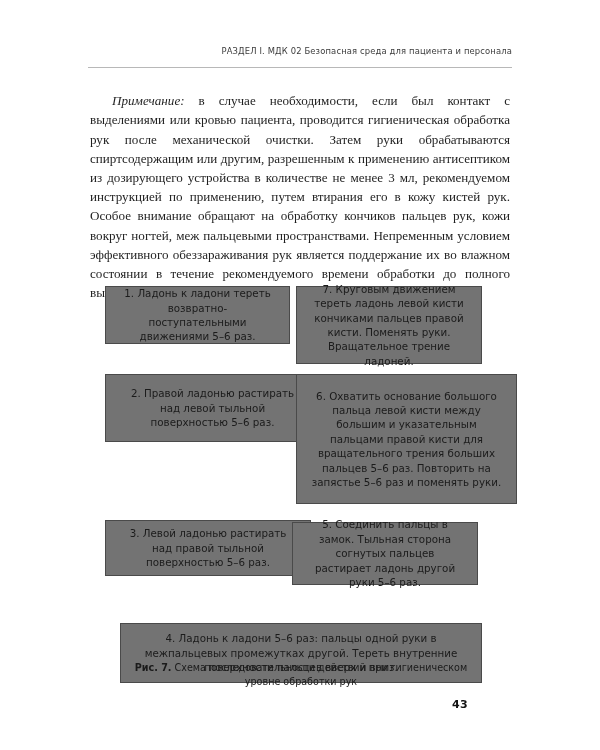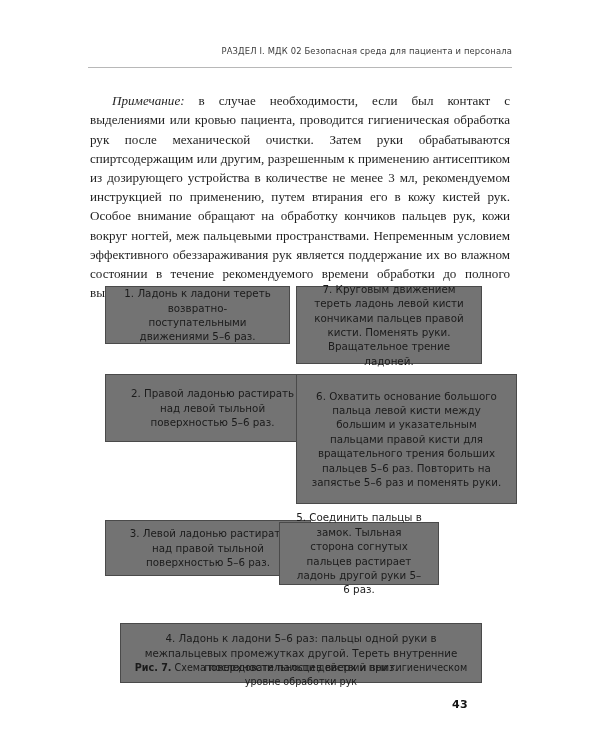"5. Соединить пальцы в замок." #box5 { left: 279px -> 292px; width: 160px -> 186px }
